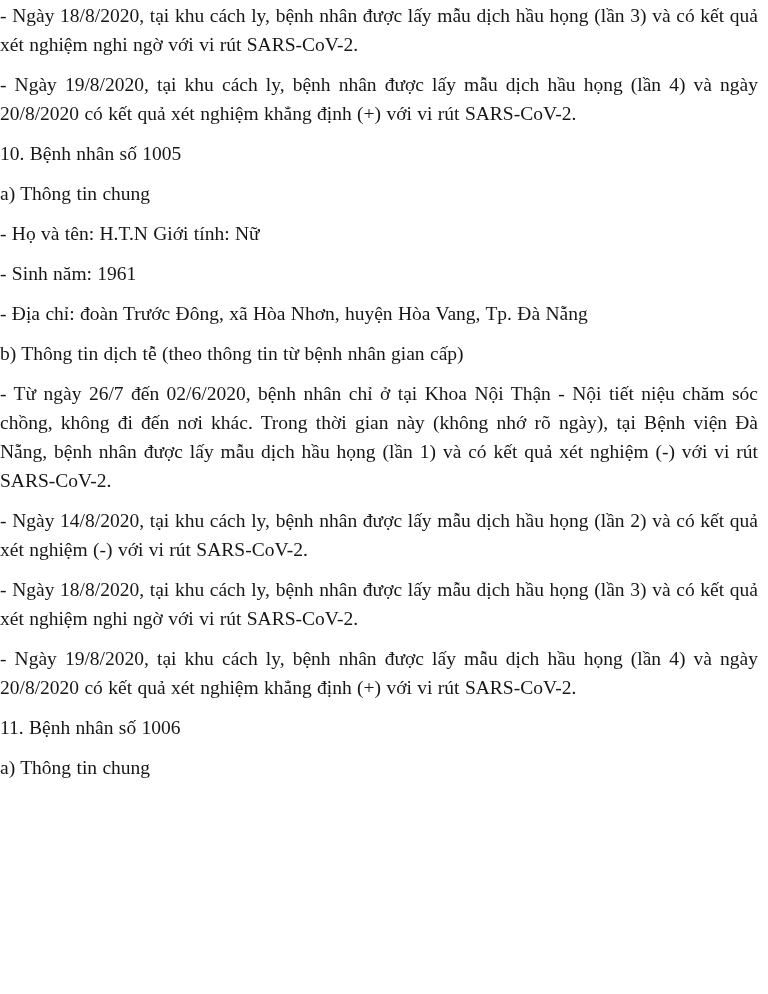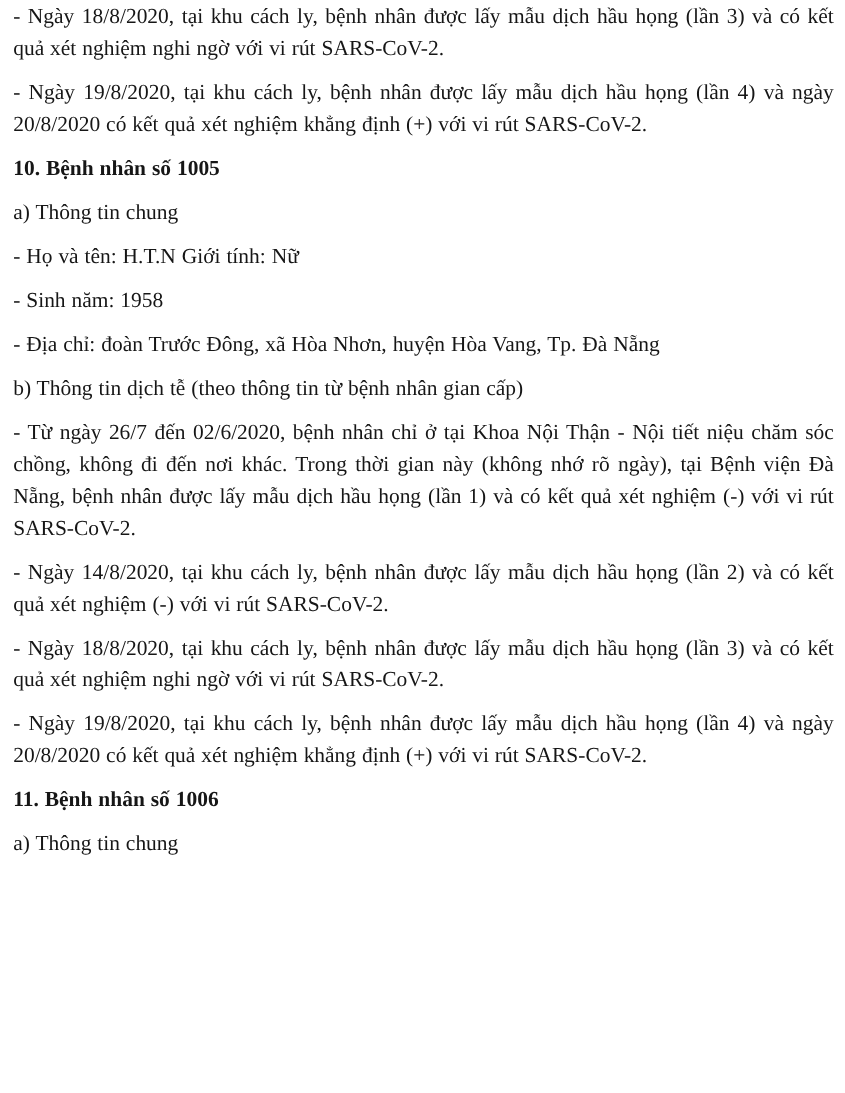"- Ngày 18/8/2020, tại khu" .page { padding: 1px 10px 0 12px -> 1px 10px 0 0 }
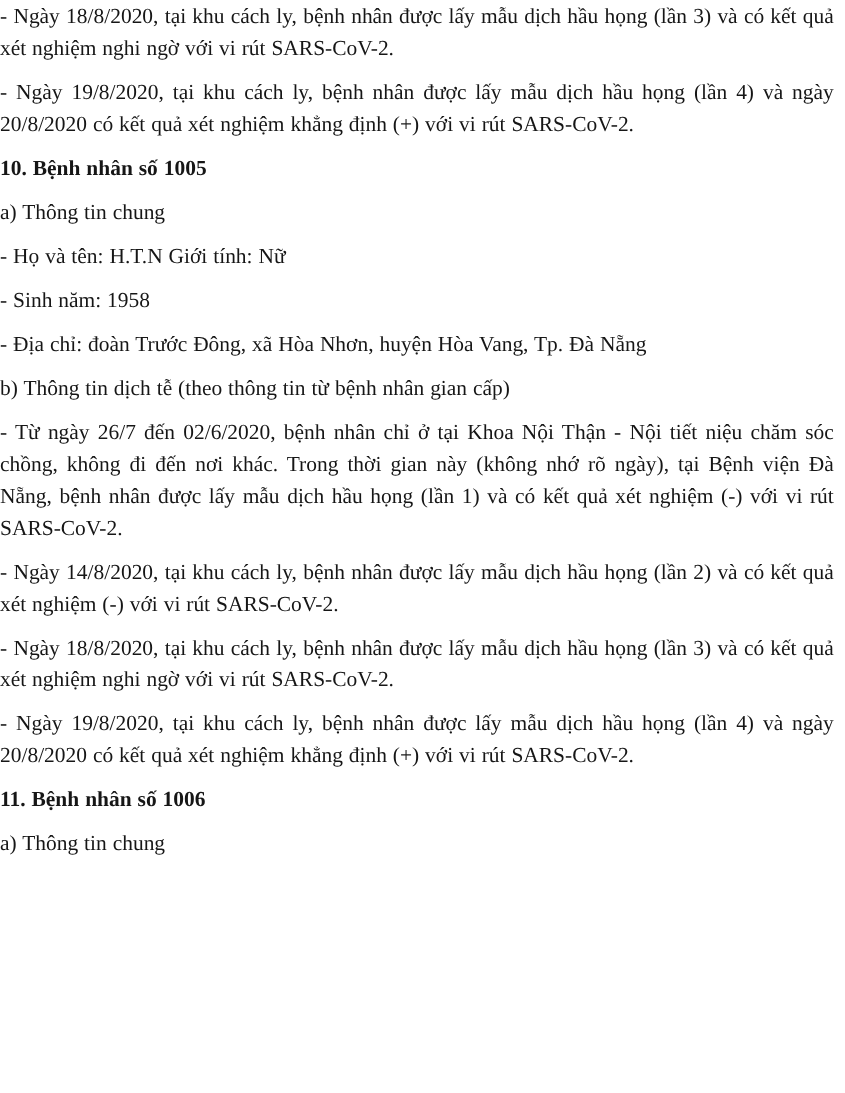"10. Bệnh nhân số 1005" .para.heading { font-weight: 700 -> 400 }
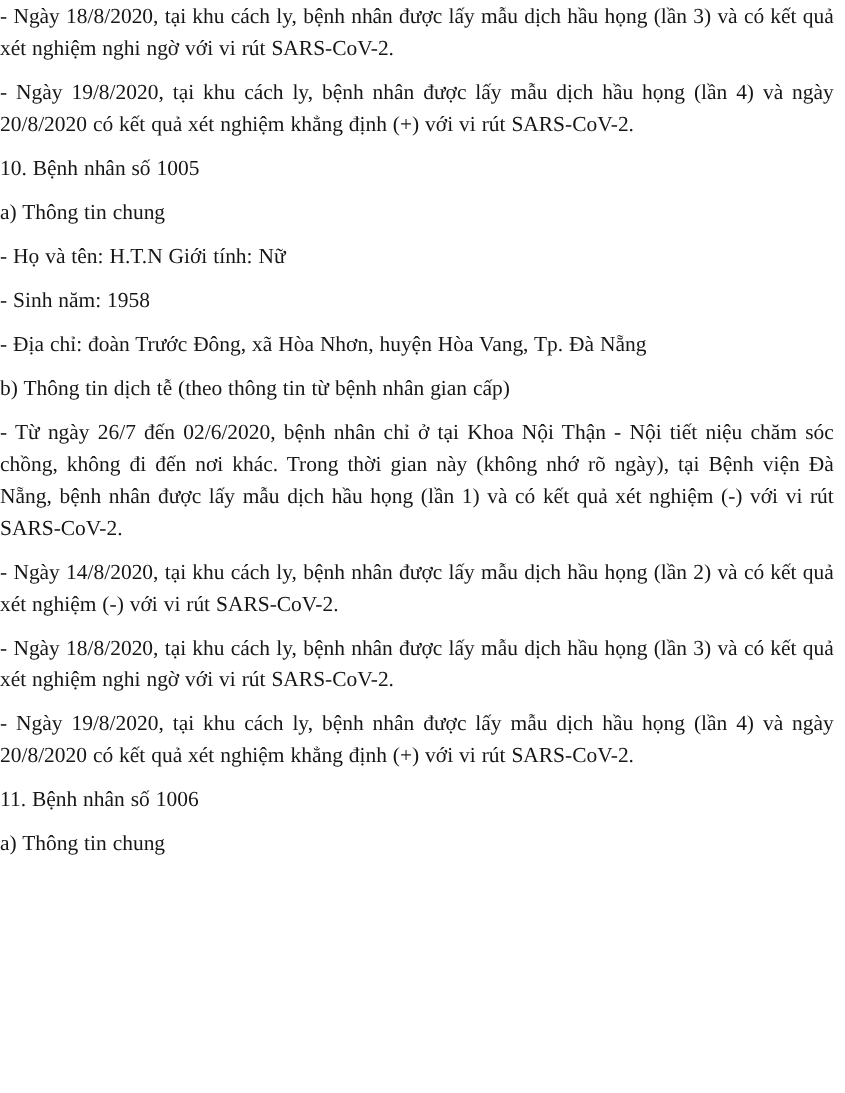"- Sinh năm: 1958" p.para { text: 1958 -> 1961 }
